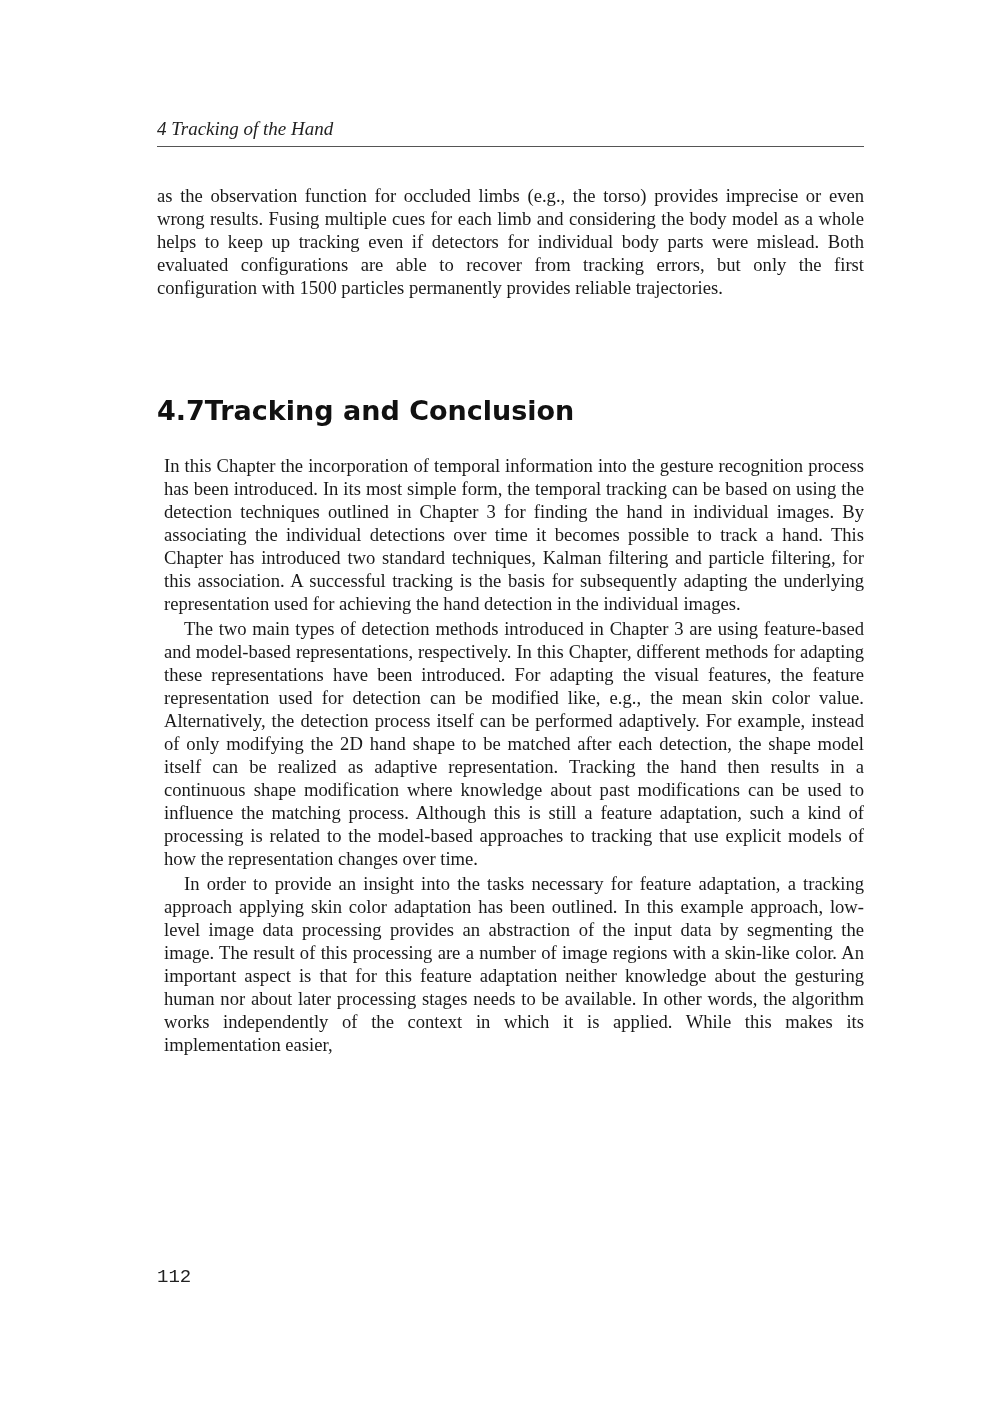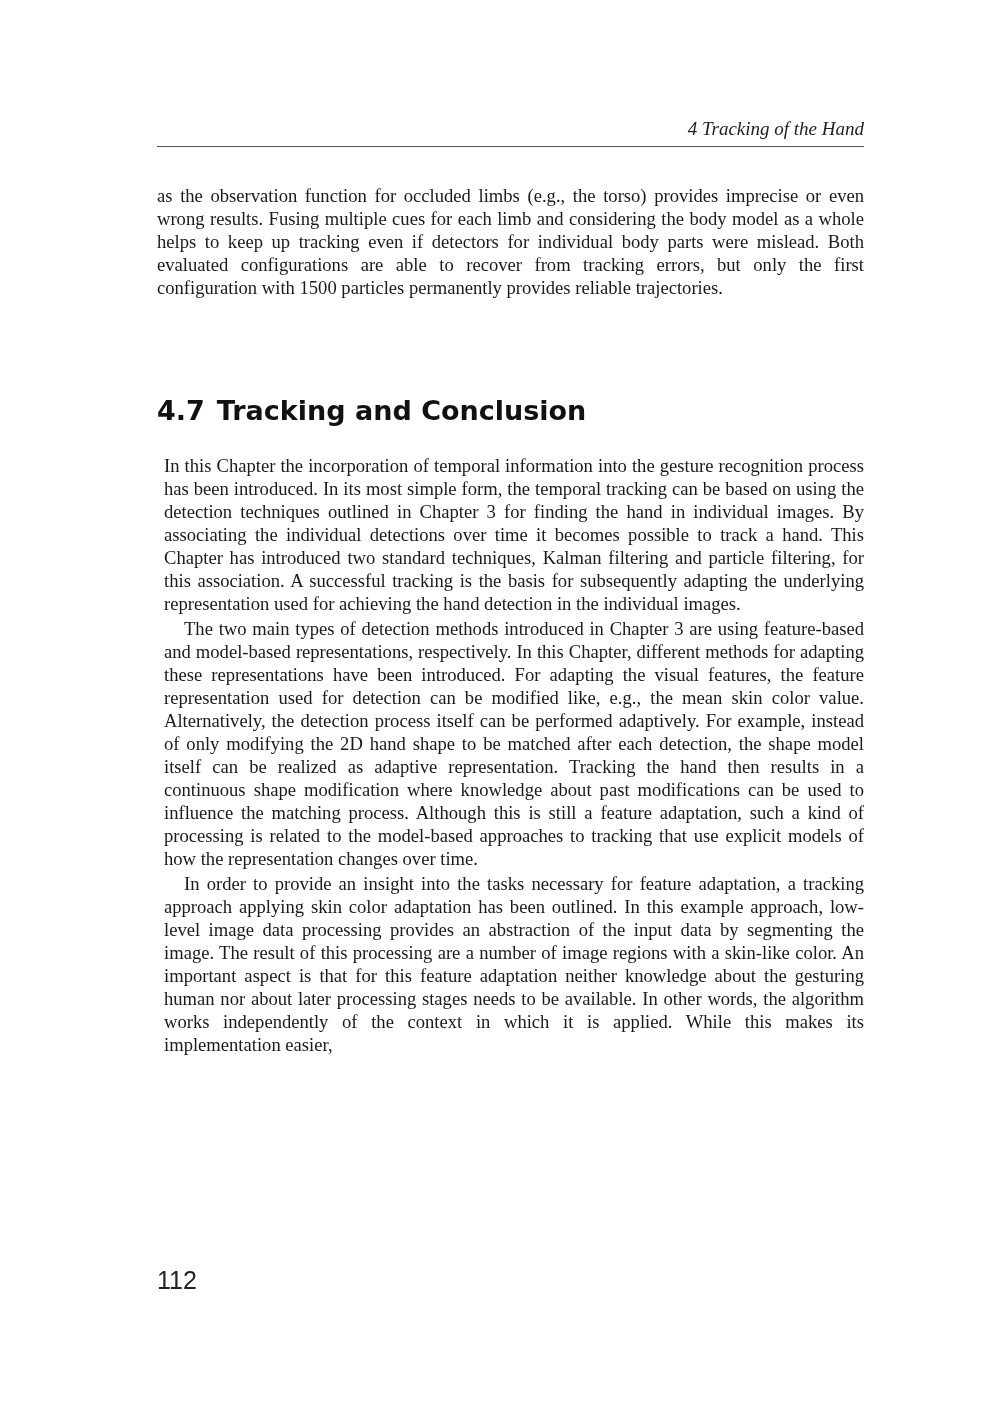"4 Tracking of the Hand" .running-head { text-align: right -> none }
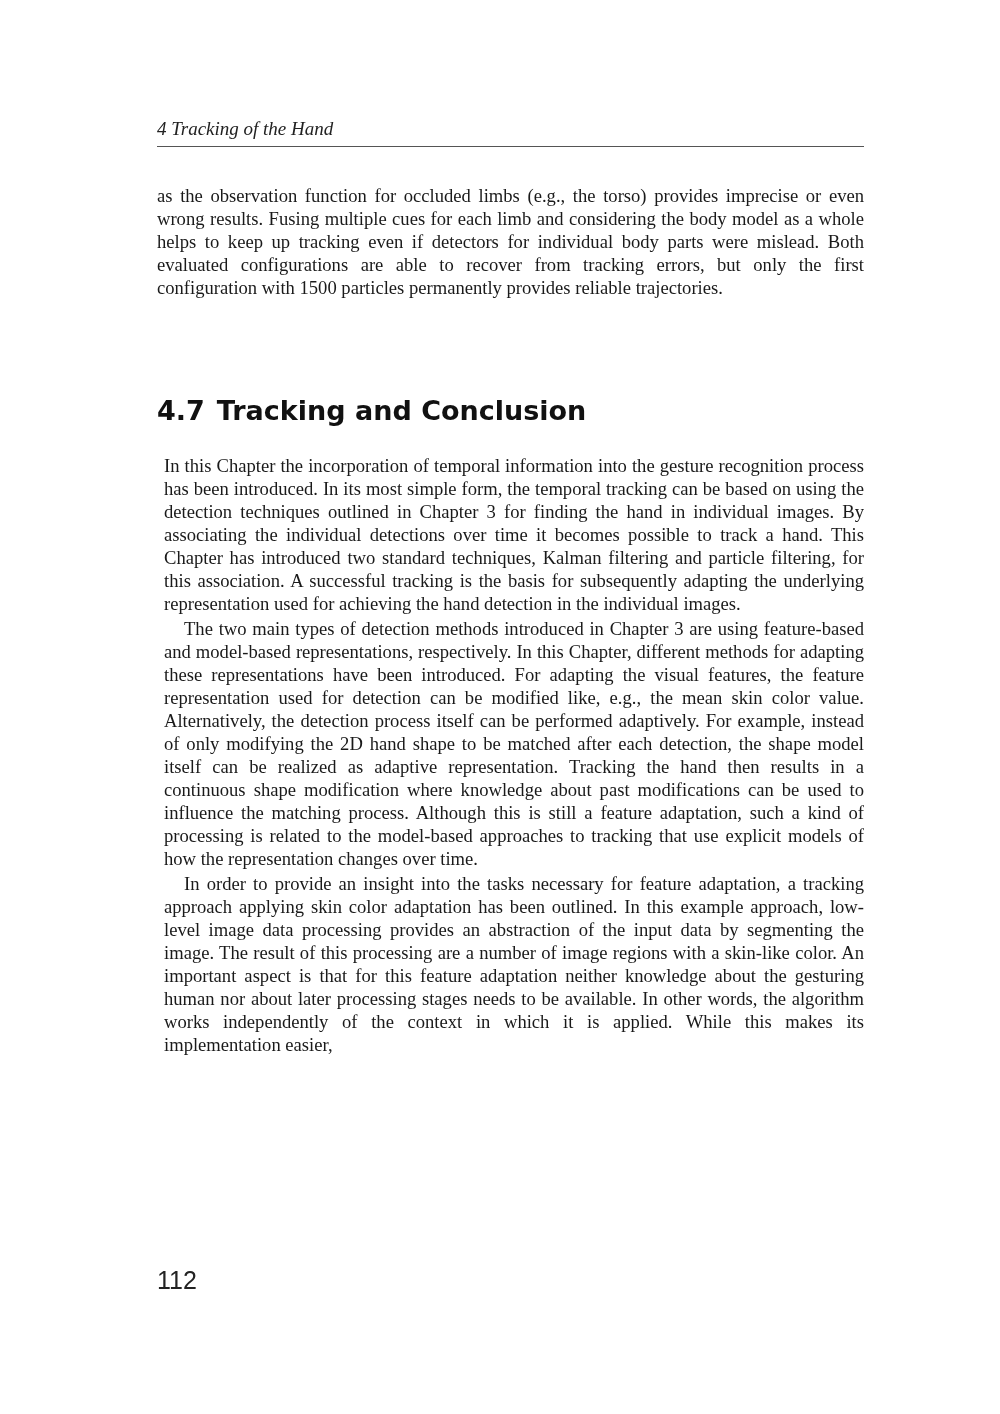"4.7" .section-heading .num { margin-right: 12px -> none }
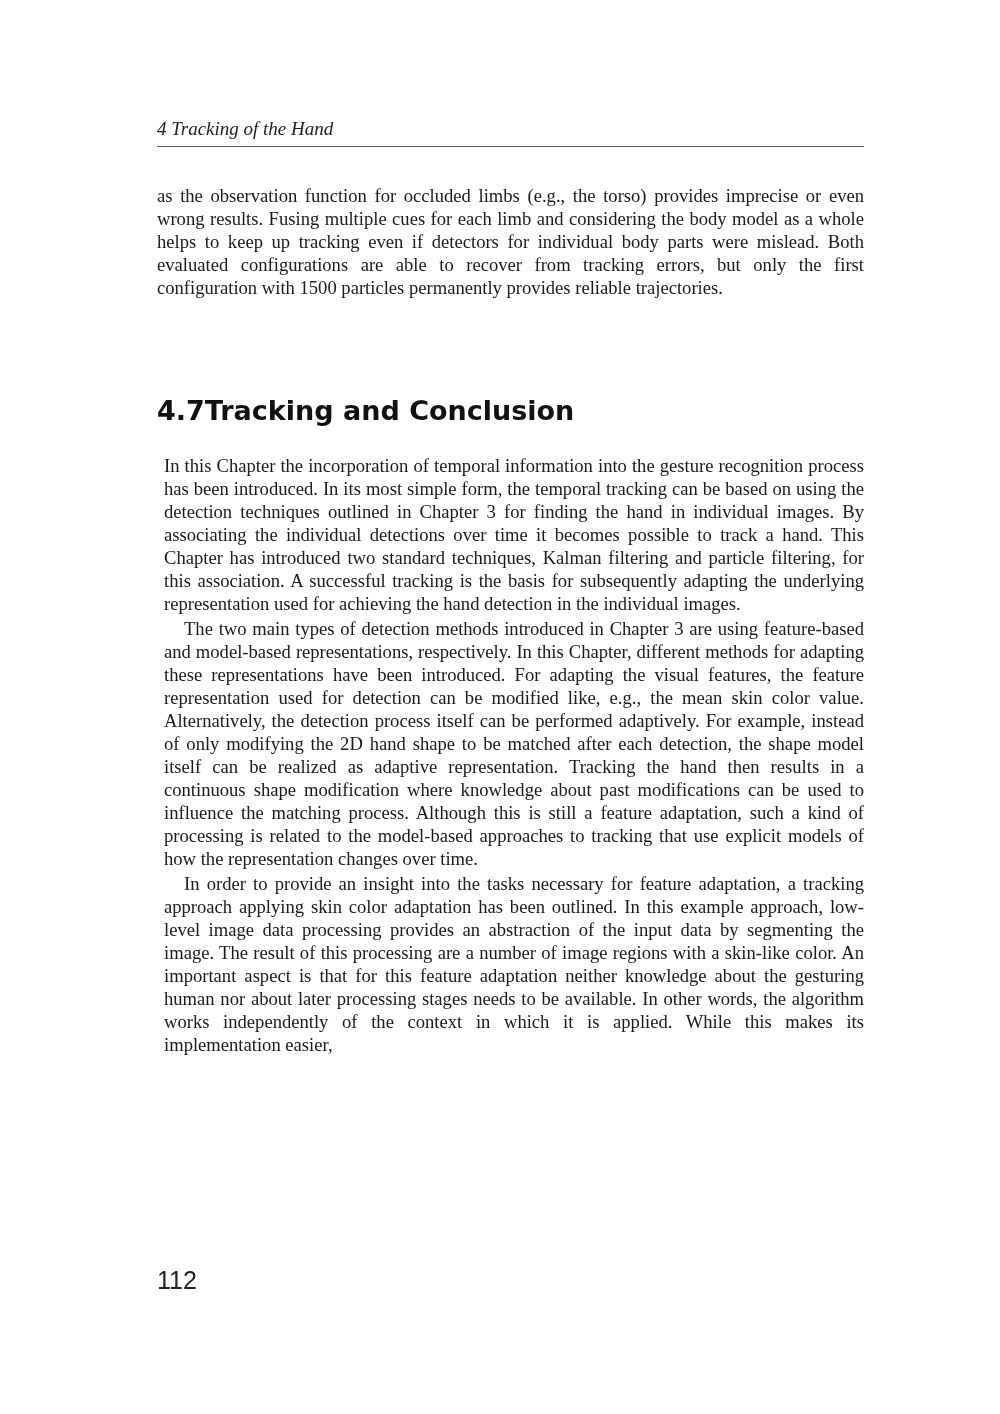"112" .page-number { font-family: Liberation Sans, sans-serif -> Liberation Mono, monospace; font-size: 25px -> 19px }
